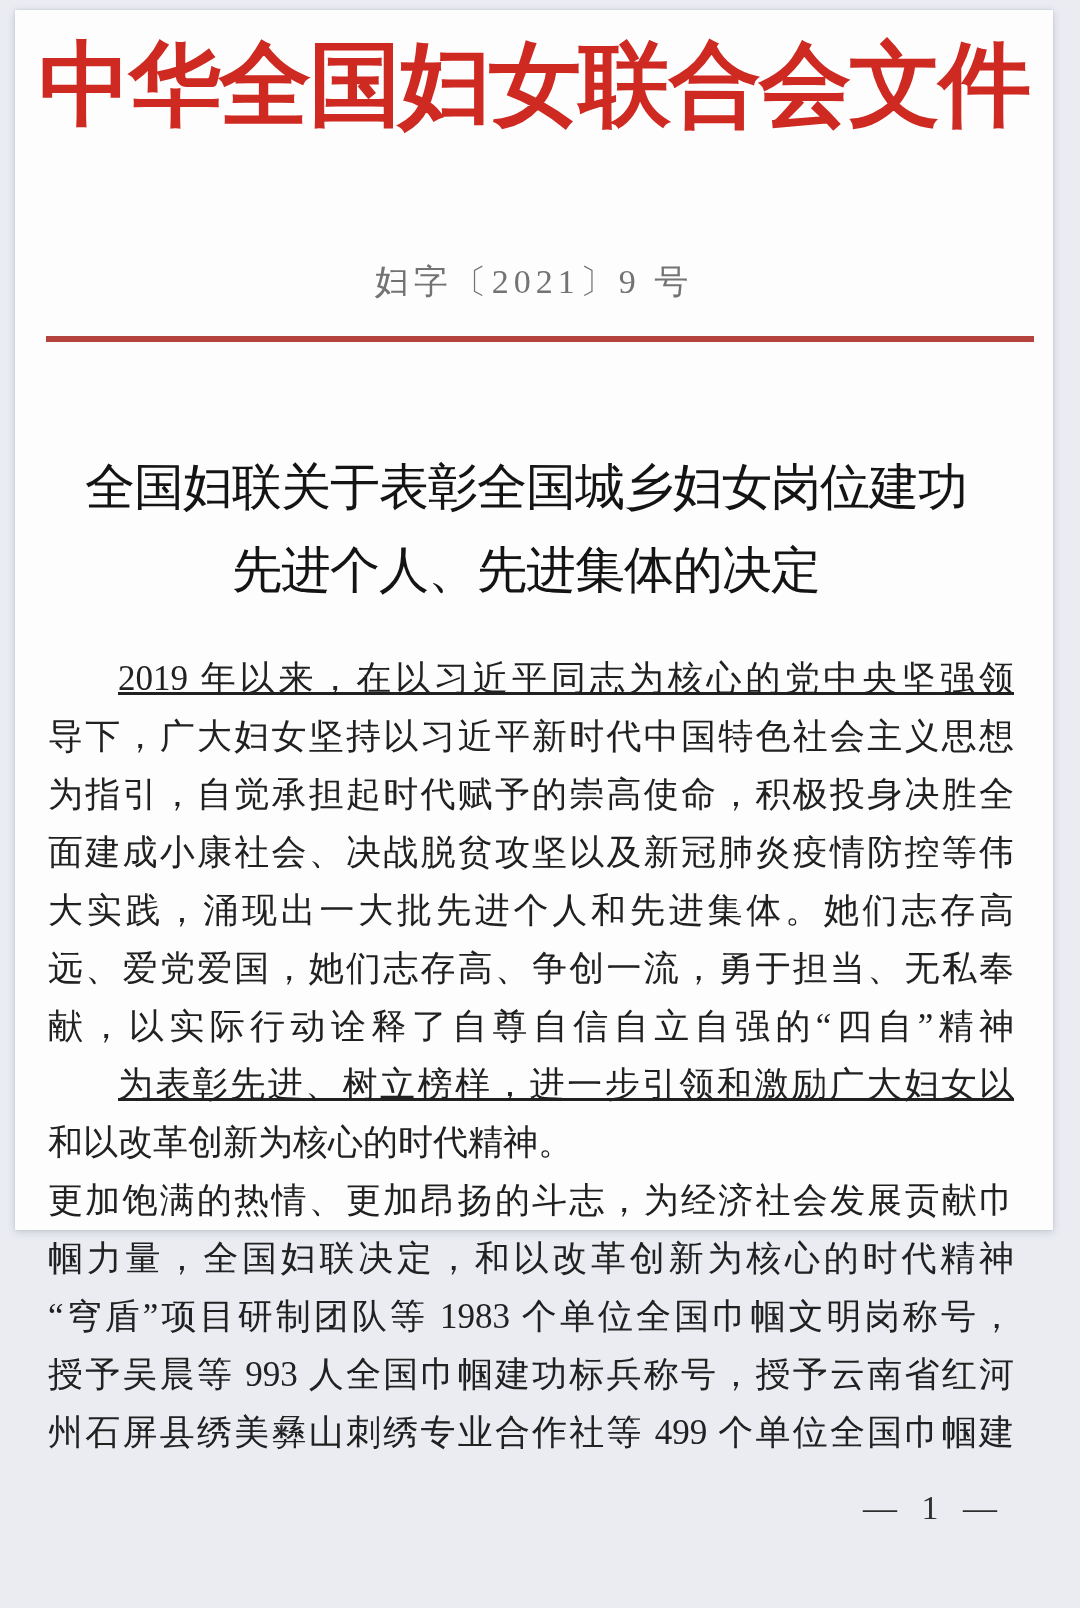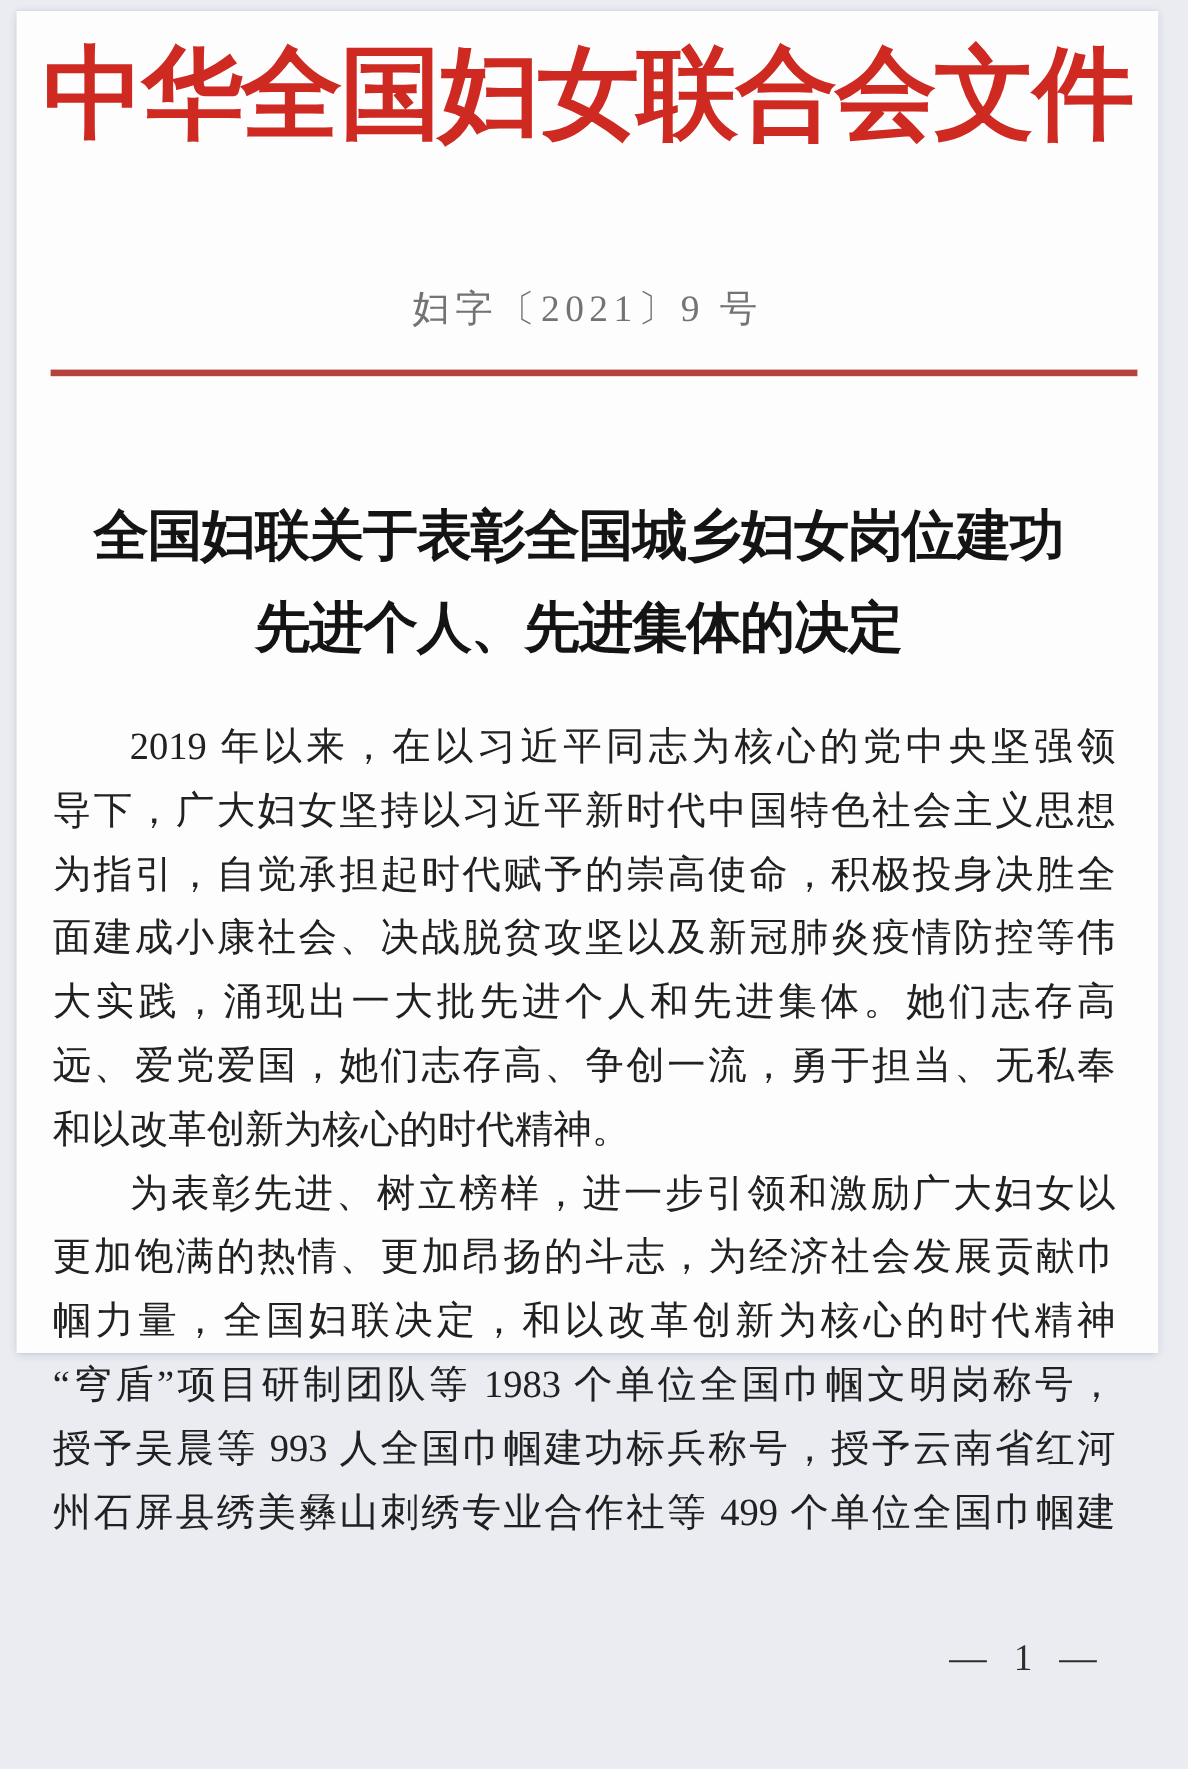"全国妇联关于表彰全国城乡妇女岗位建功" .doc-title { font-weight: bold -> normal }
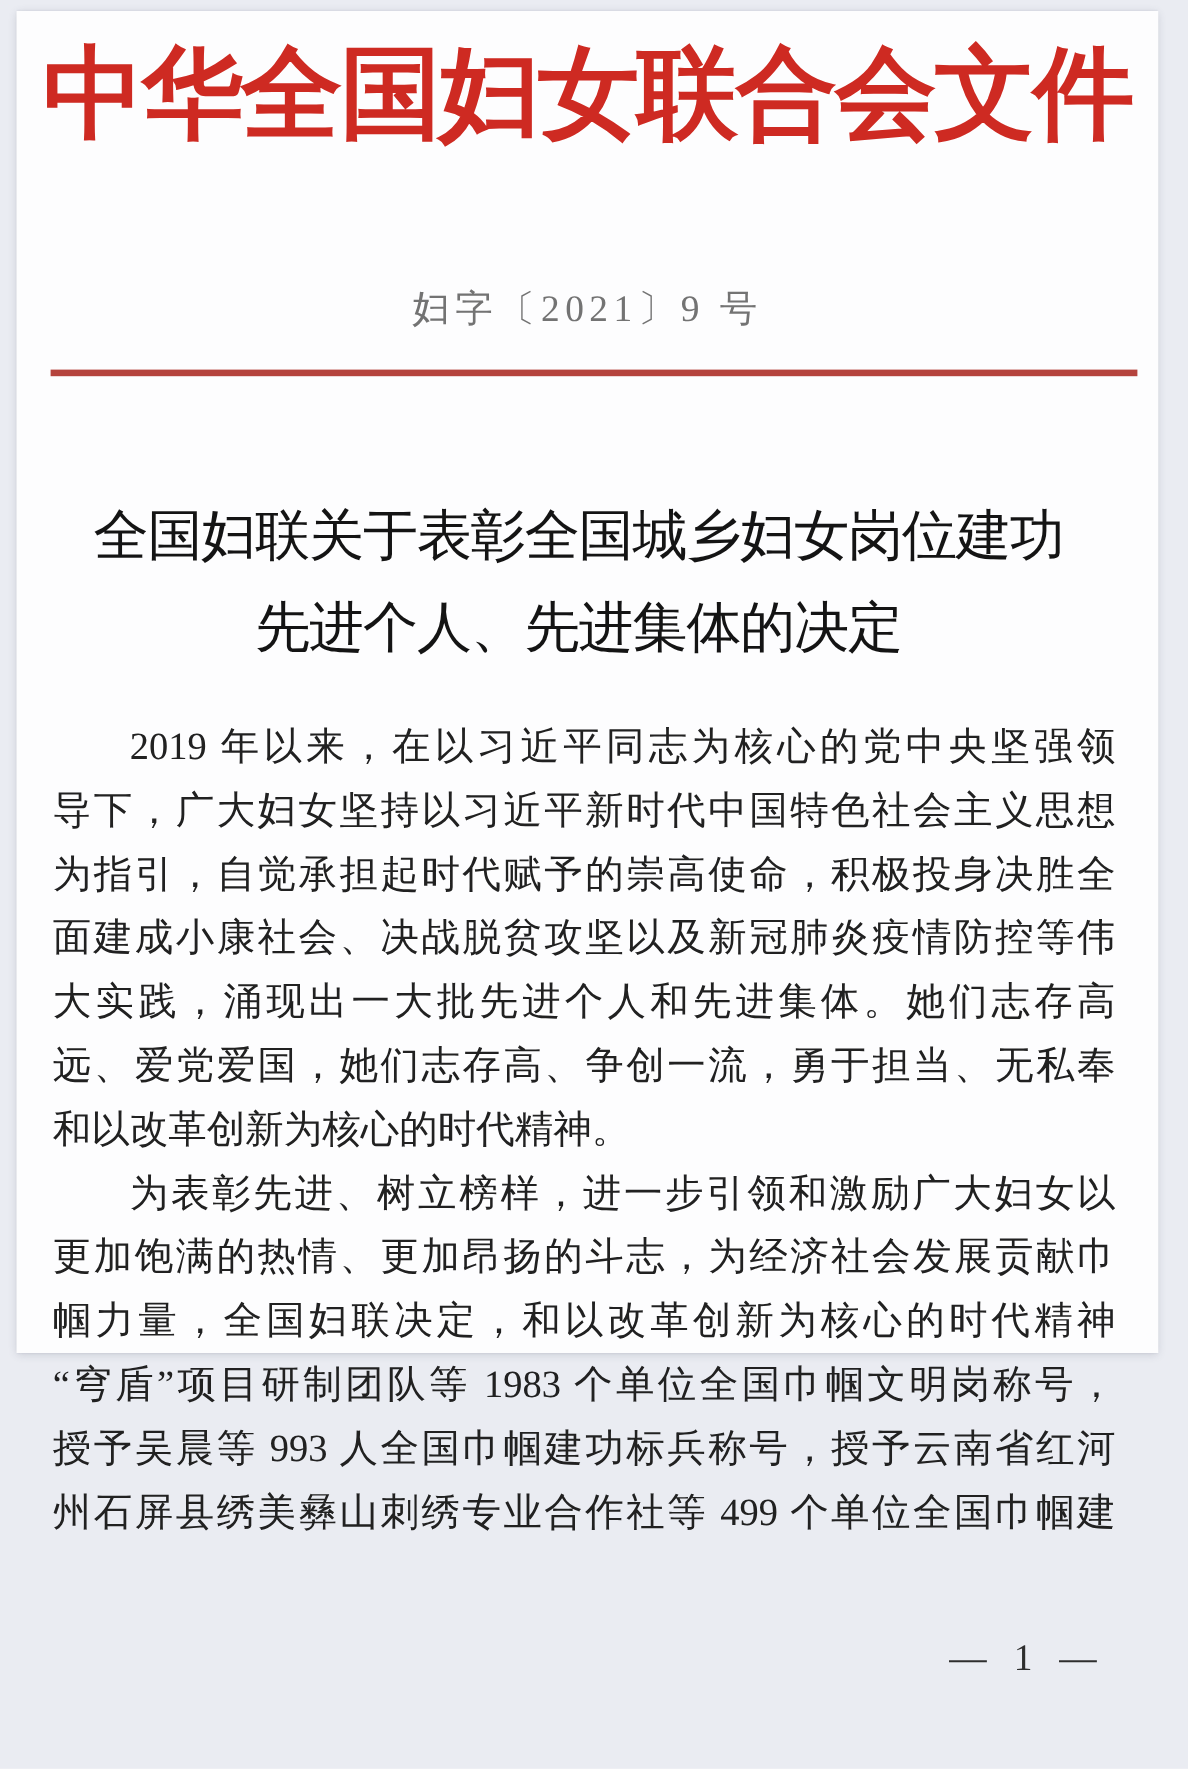"2019 年以来，在以习近平同志为核心的党中央坚强领" .body-line.indent { text-decoration: none -> underline }
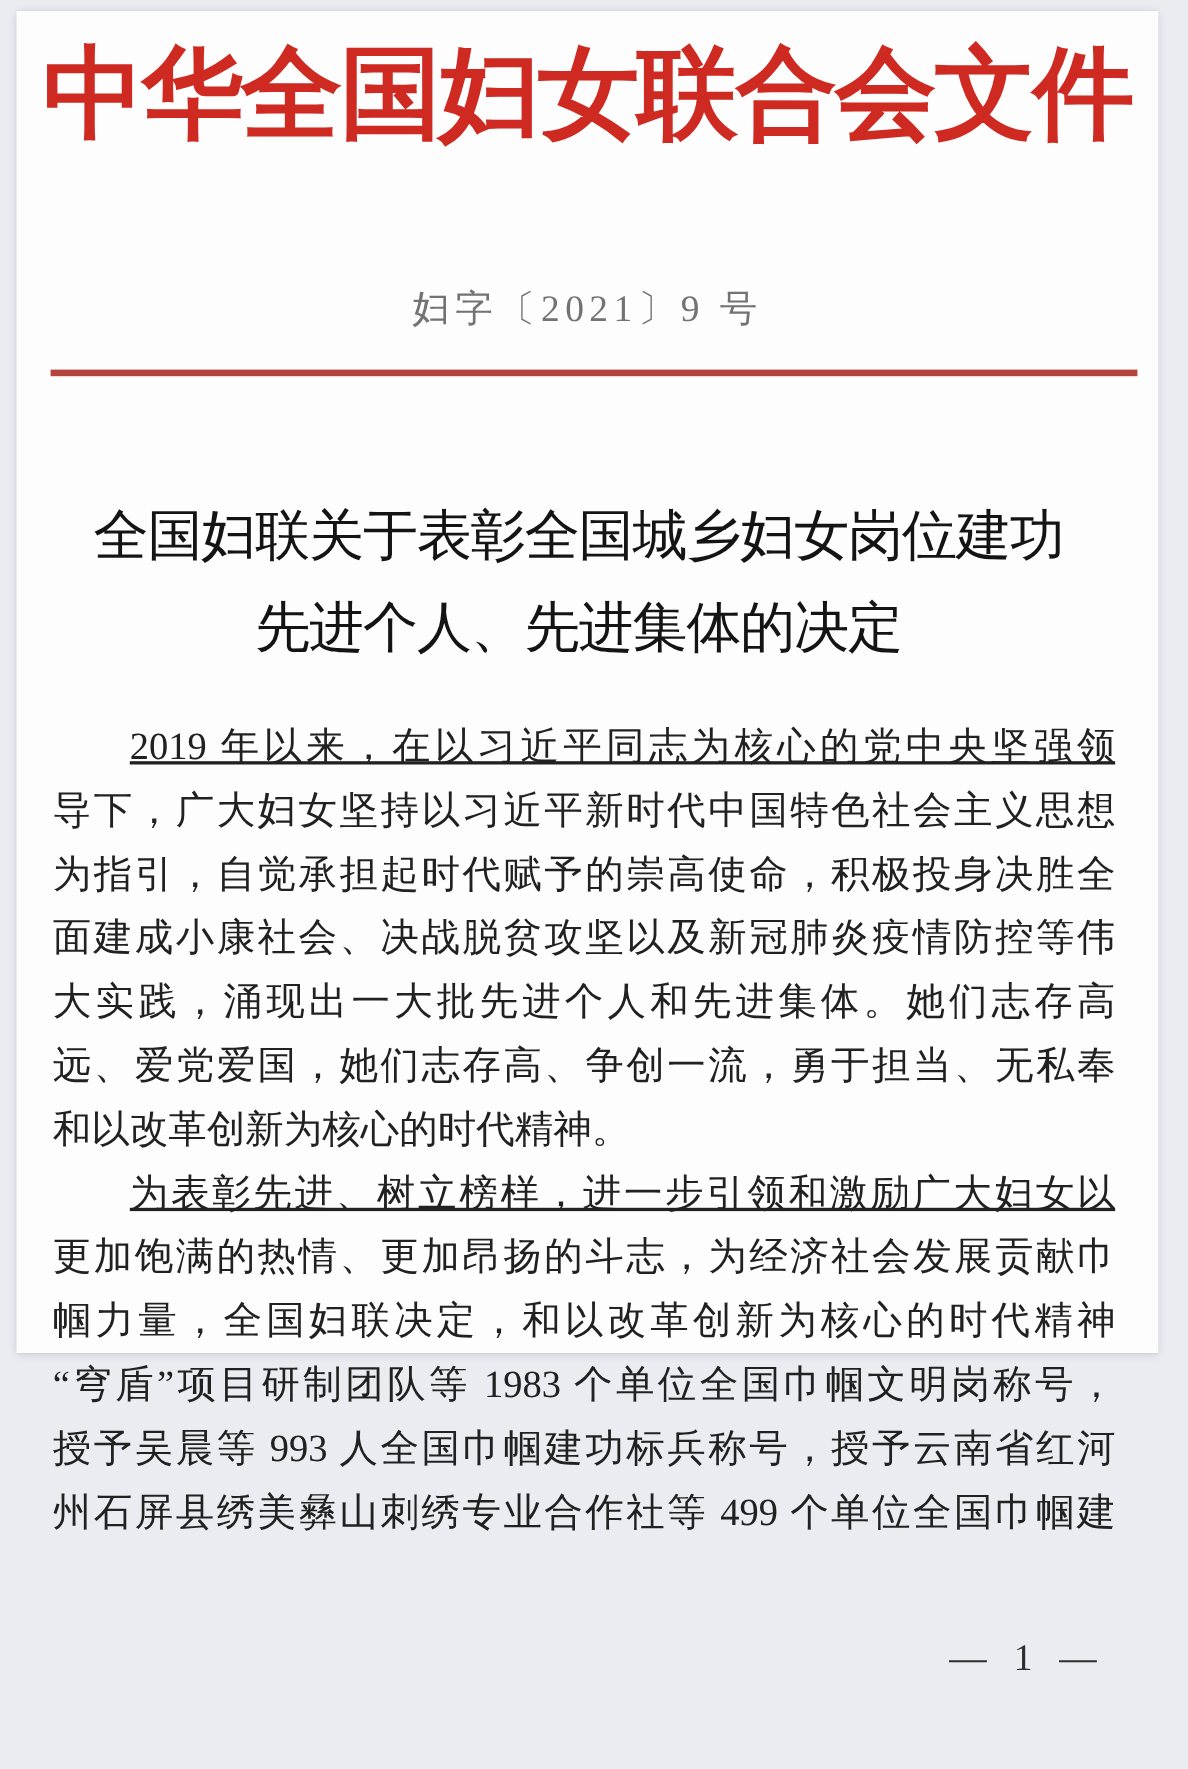"献，以实际行动诠释了自尊自信自立自强的“四自”精神" div.body-line { html: none -> <div>献，以实际行动诠释了自尊自信自立自强的“四自”精神</div> }
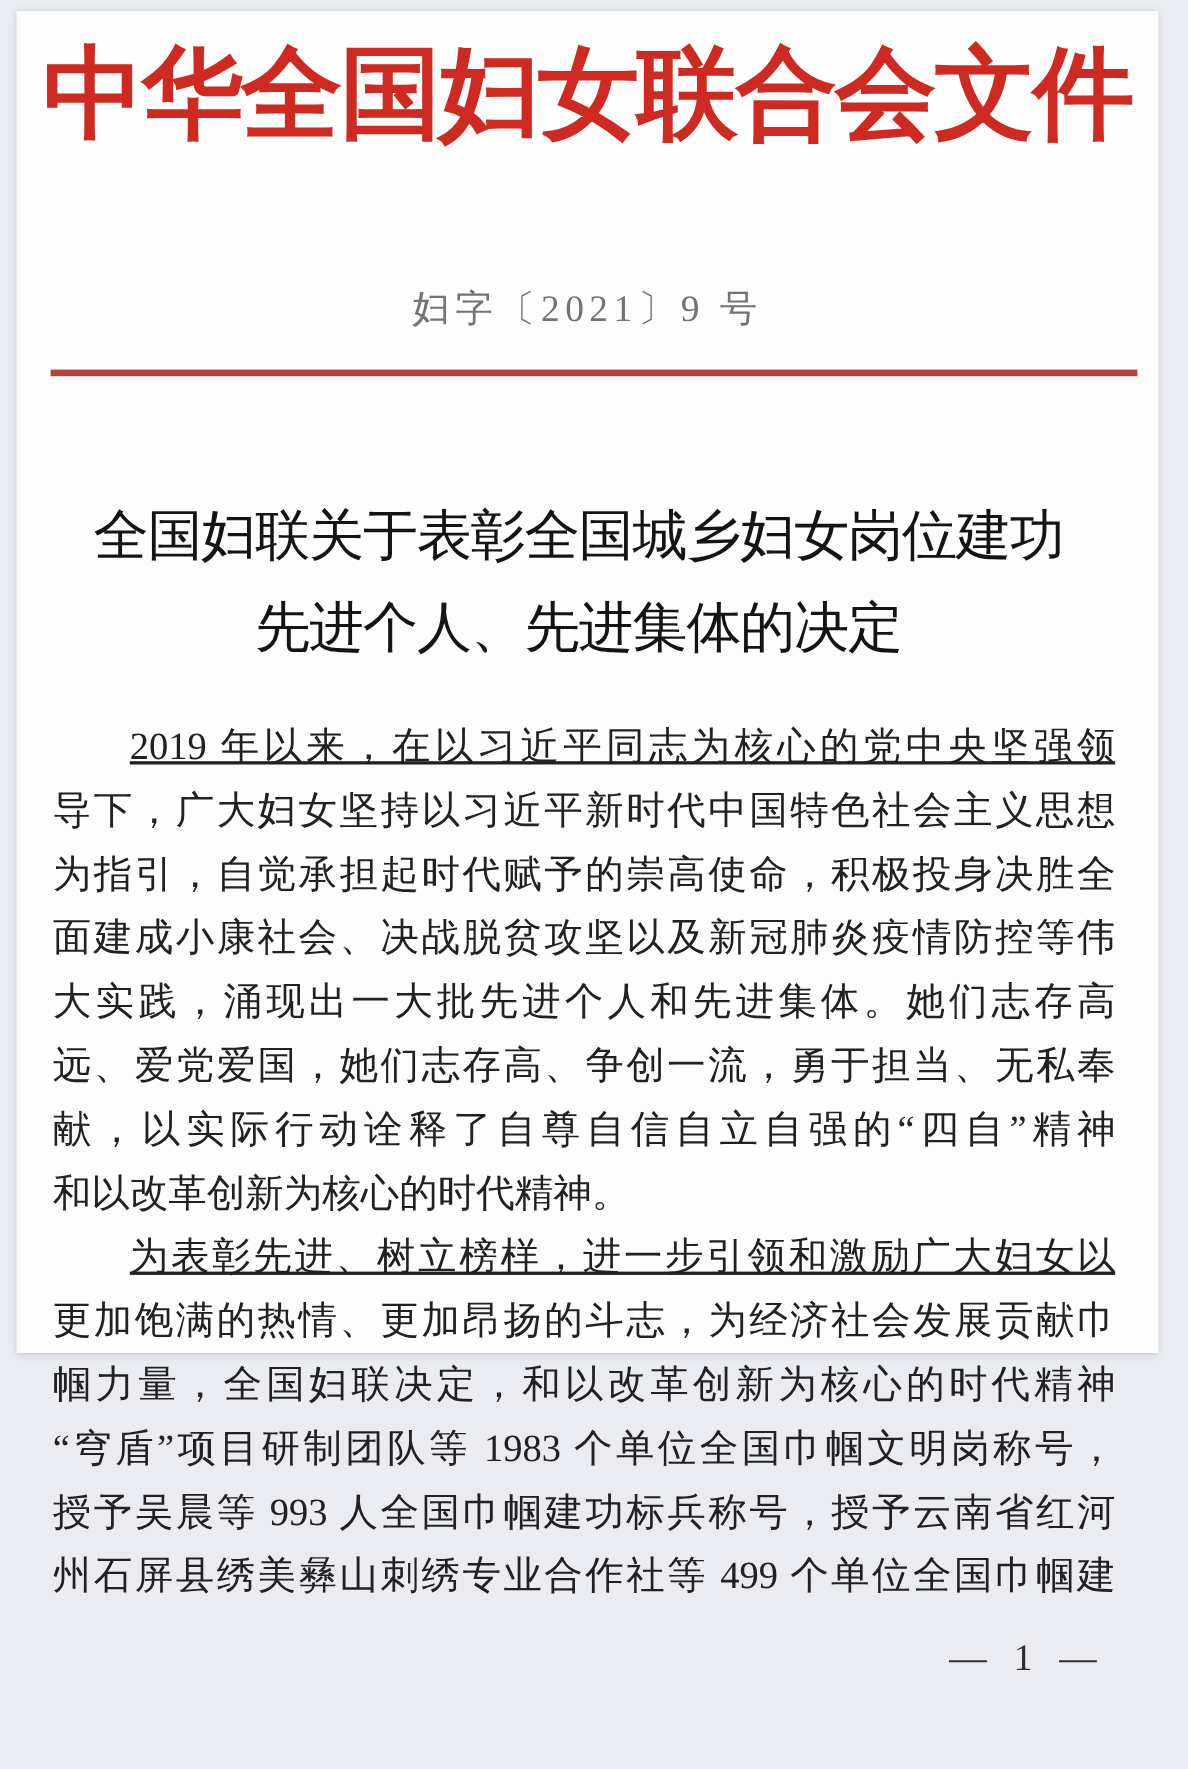"和以改革创新为核心的时代精神。" div.body-line { order: before "为表彰先进、树立榜样，进一步引领和激励广大妇女以" -> after "为表彰先进、树立榜样，进一步引领和激励广大妇女以" }
